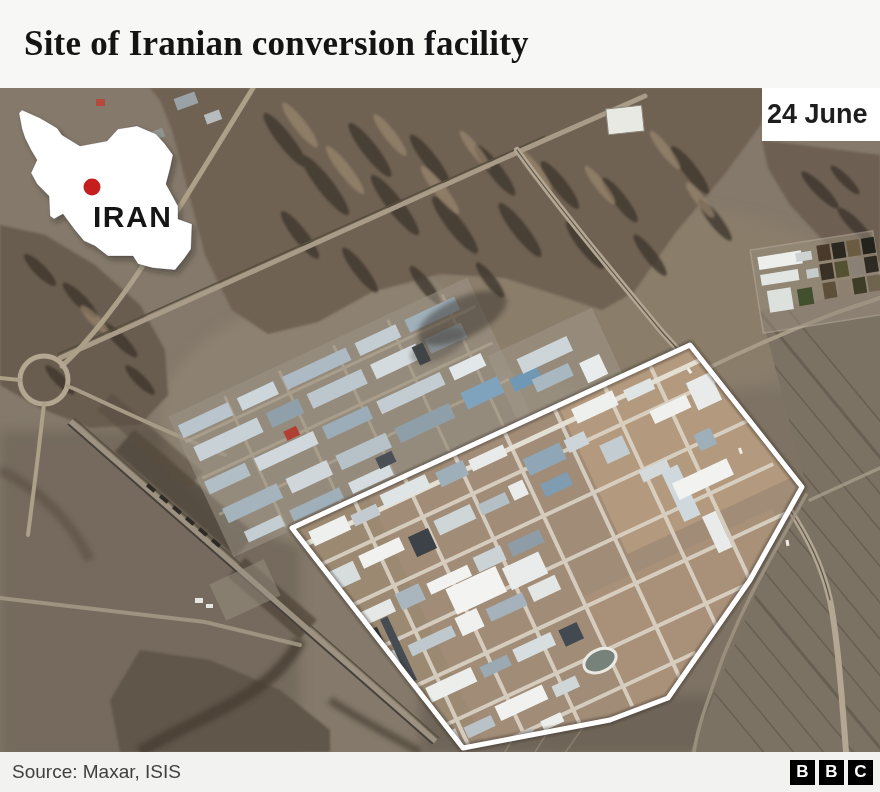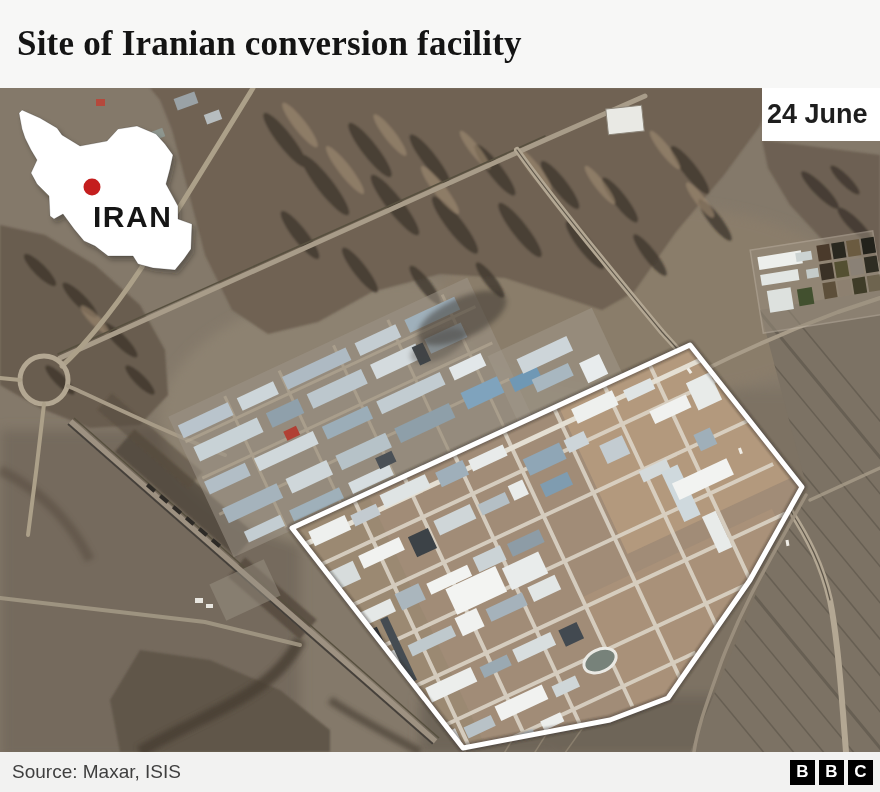"Site of Iranian conversion facility" .header h1 { margin: 5px -> 12px }
